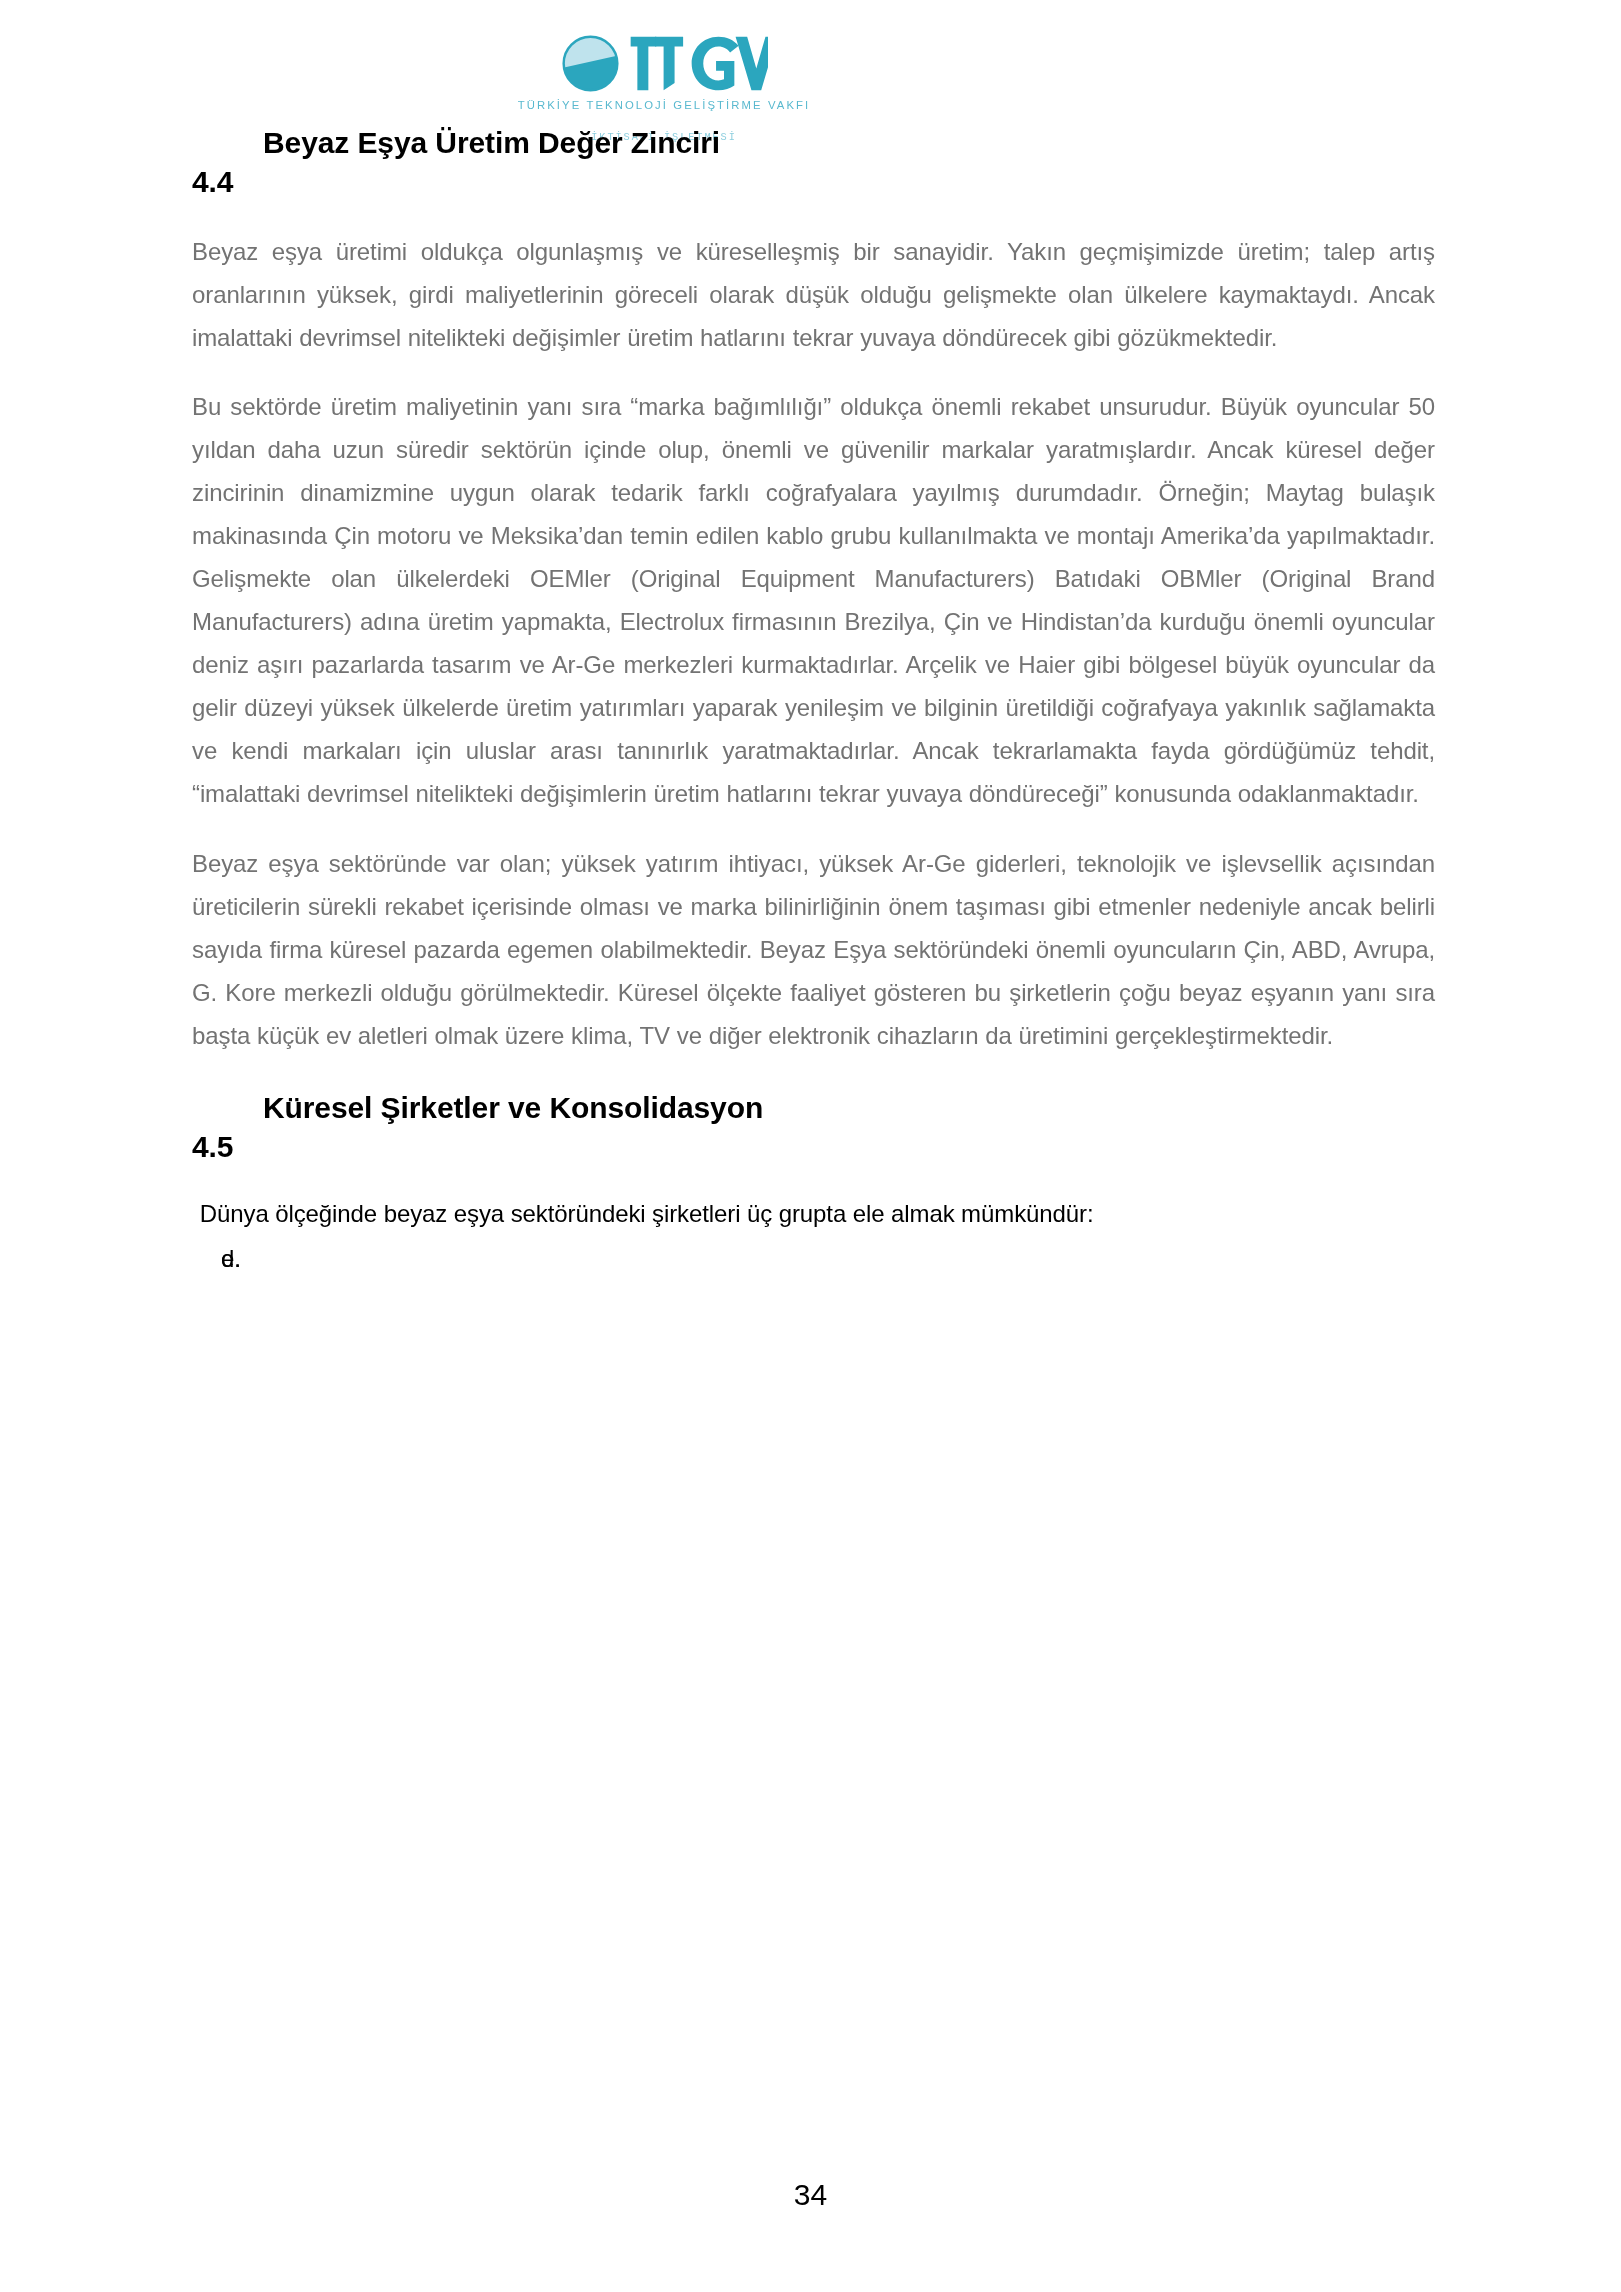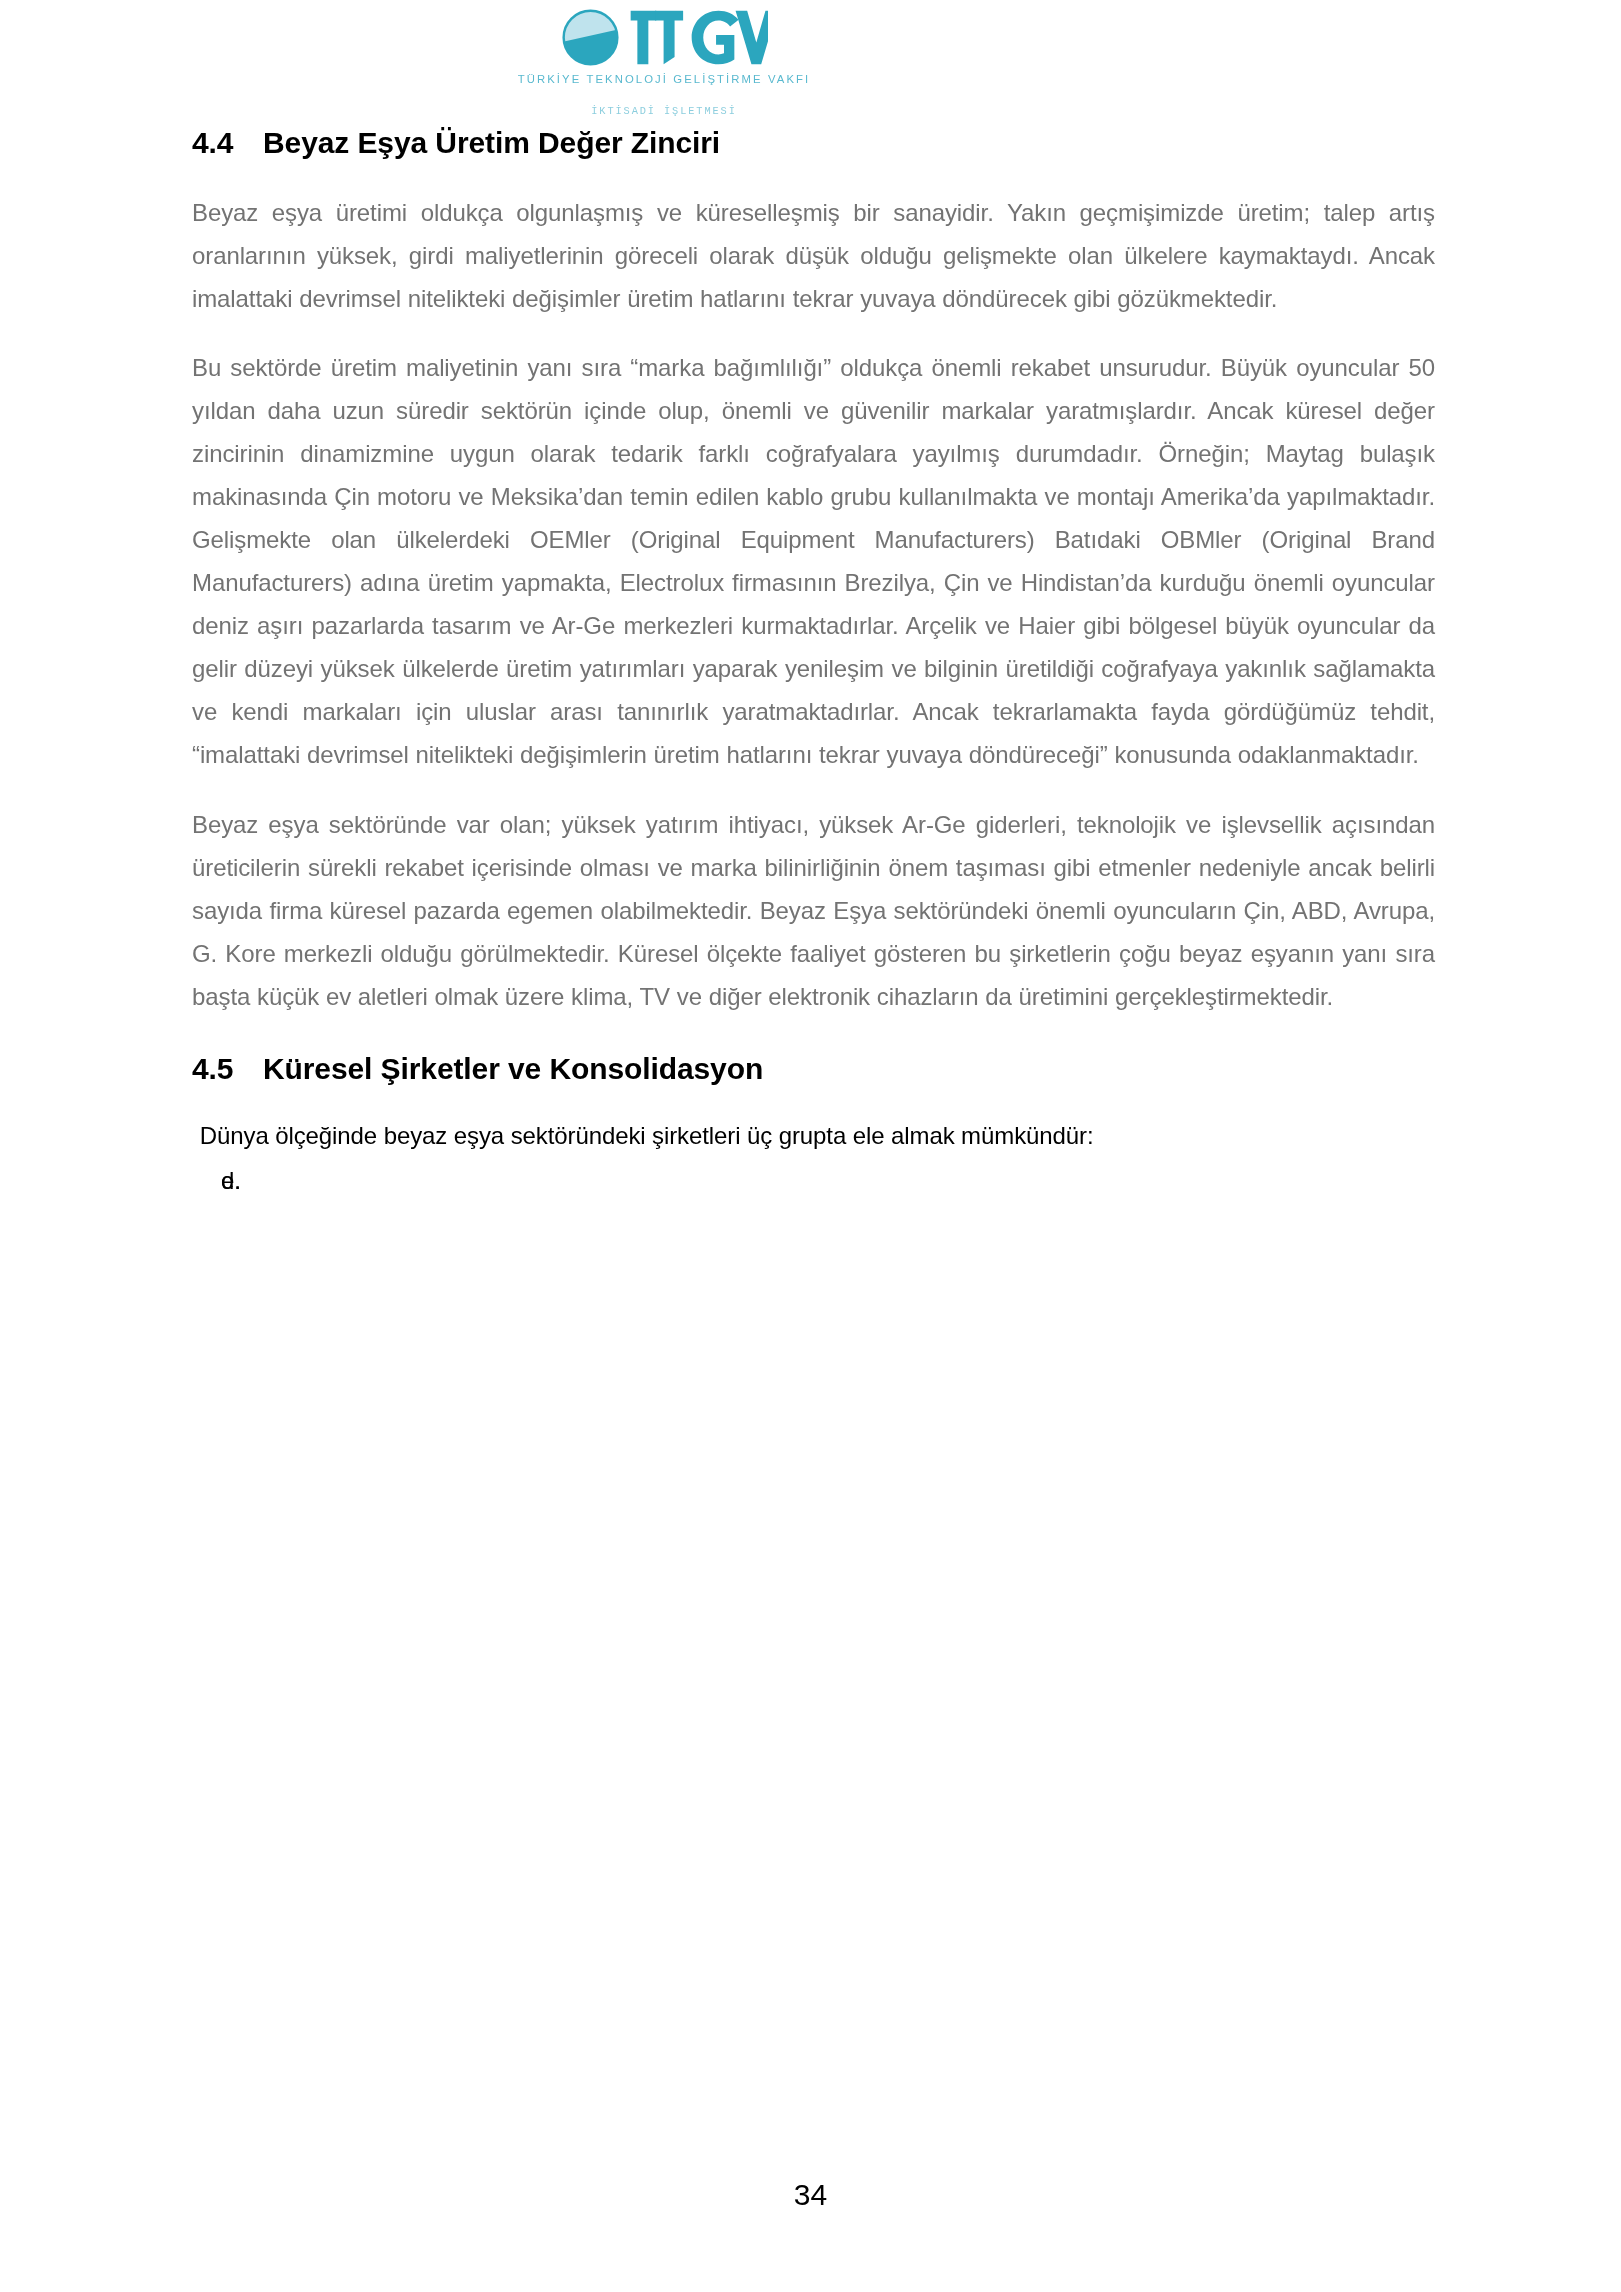"TÜRKİYE TEKNOLOJİ GELİŞTİRME VAKFI" .header { top: 5px -> 31px }
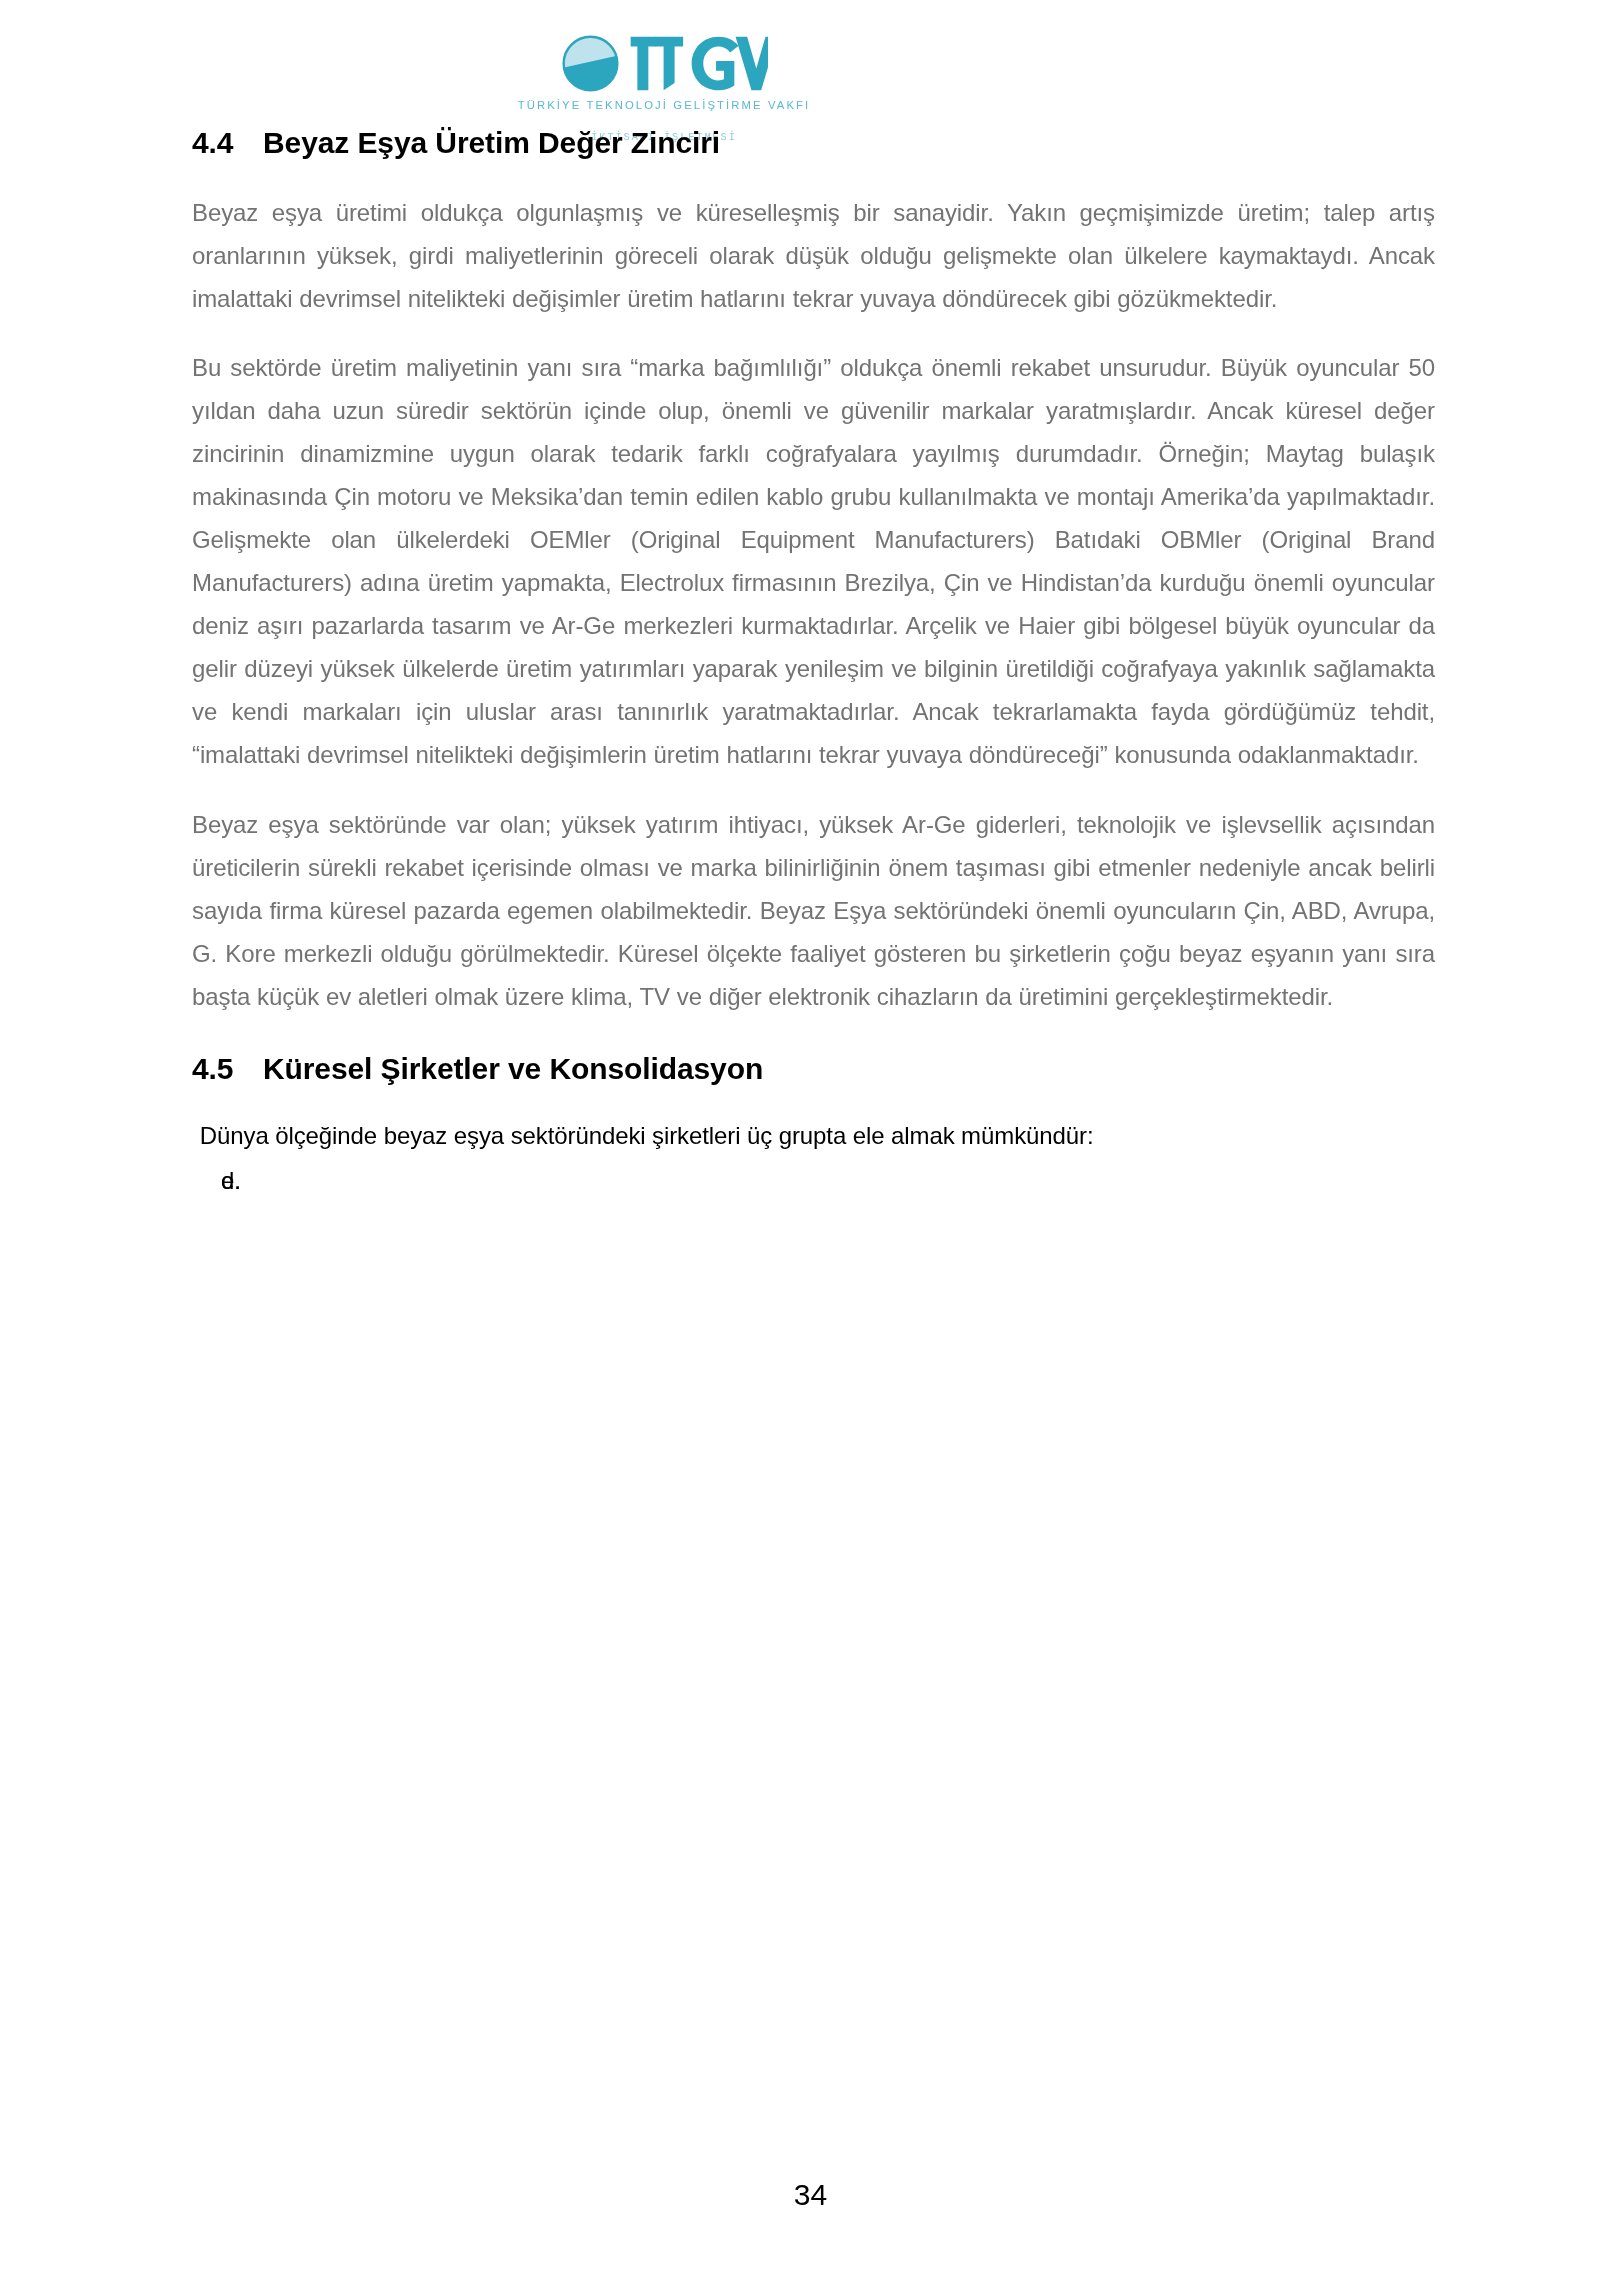"4.4" h2.heading .num { margin-top: none -> 39px }
